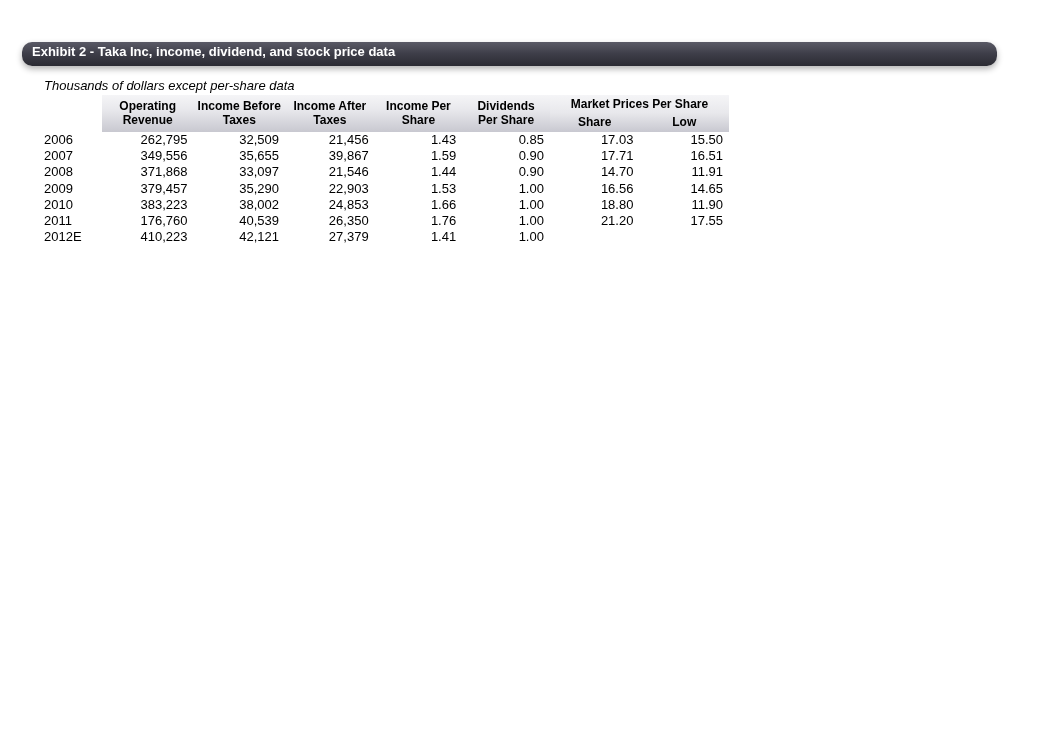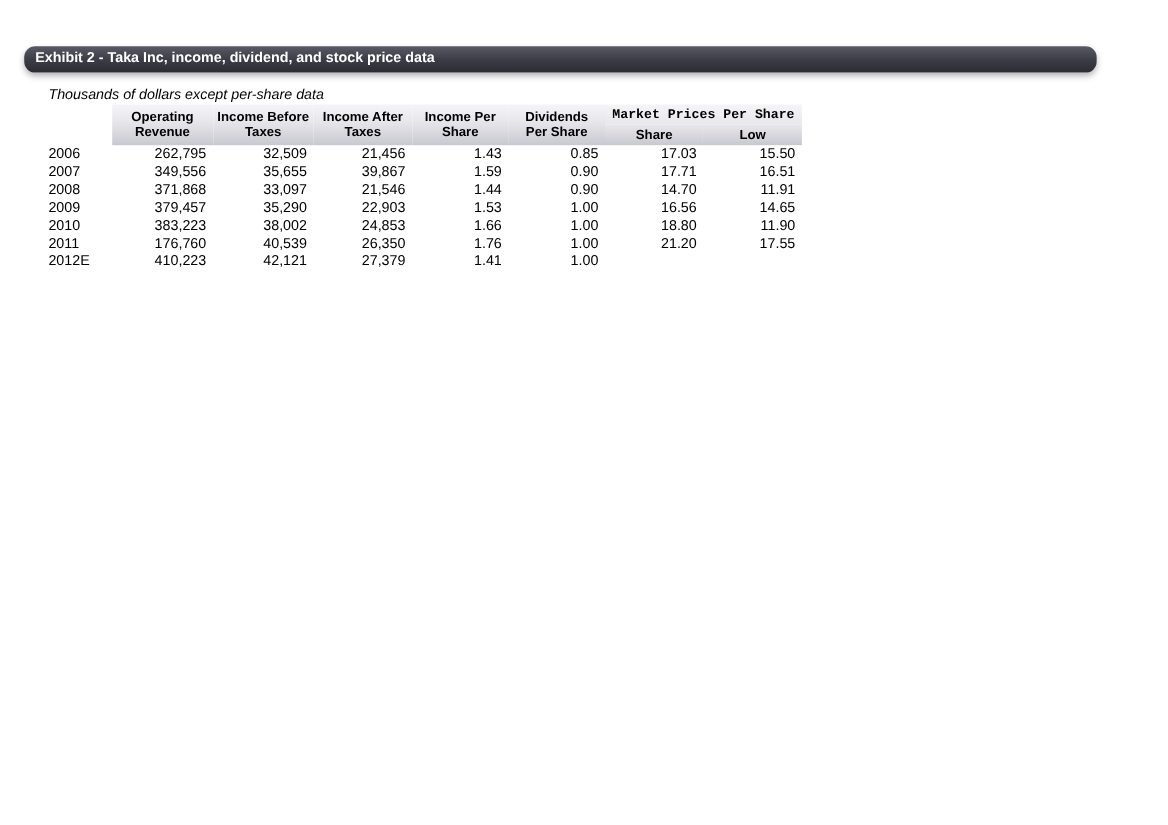"Market Prices Per Share" th.top-span { font-family: Liberation Mono, monospace -> none }
